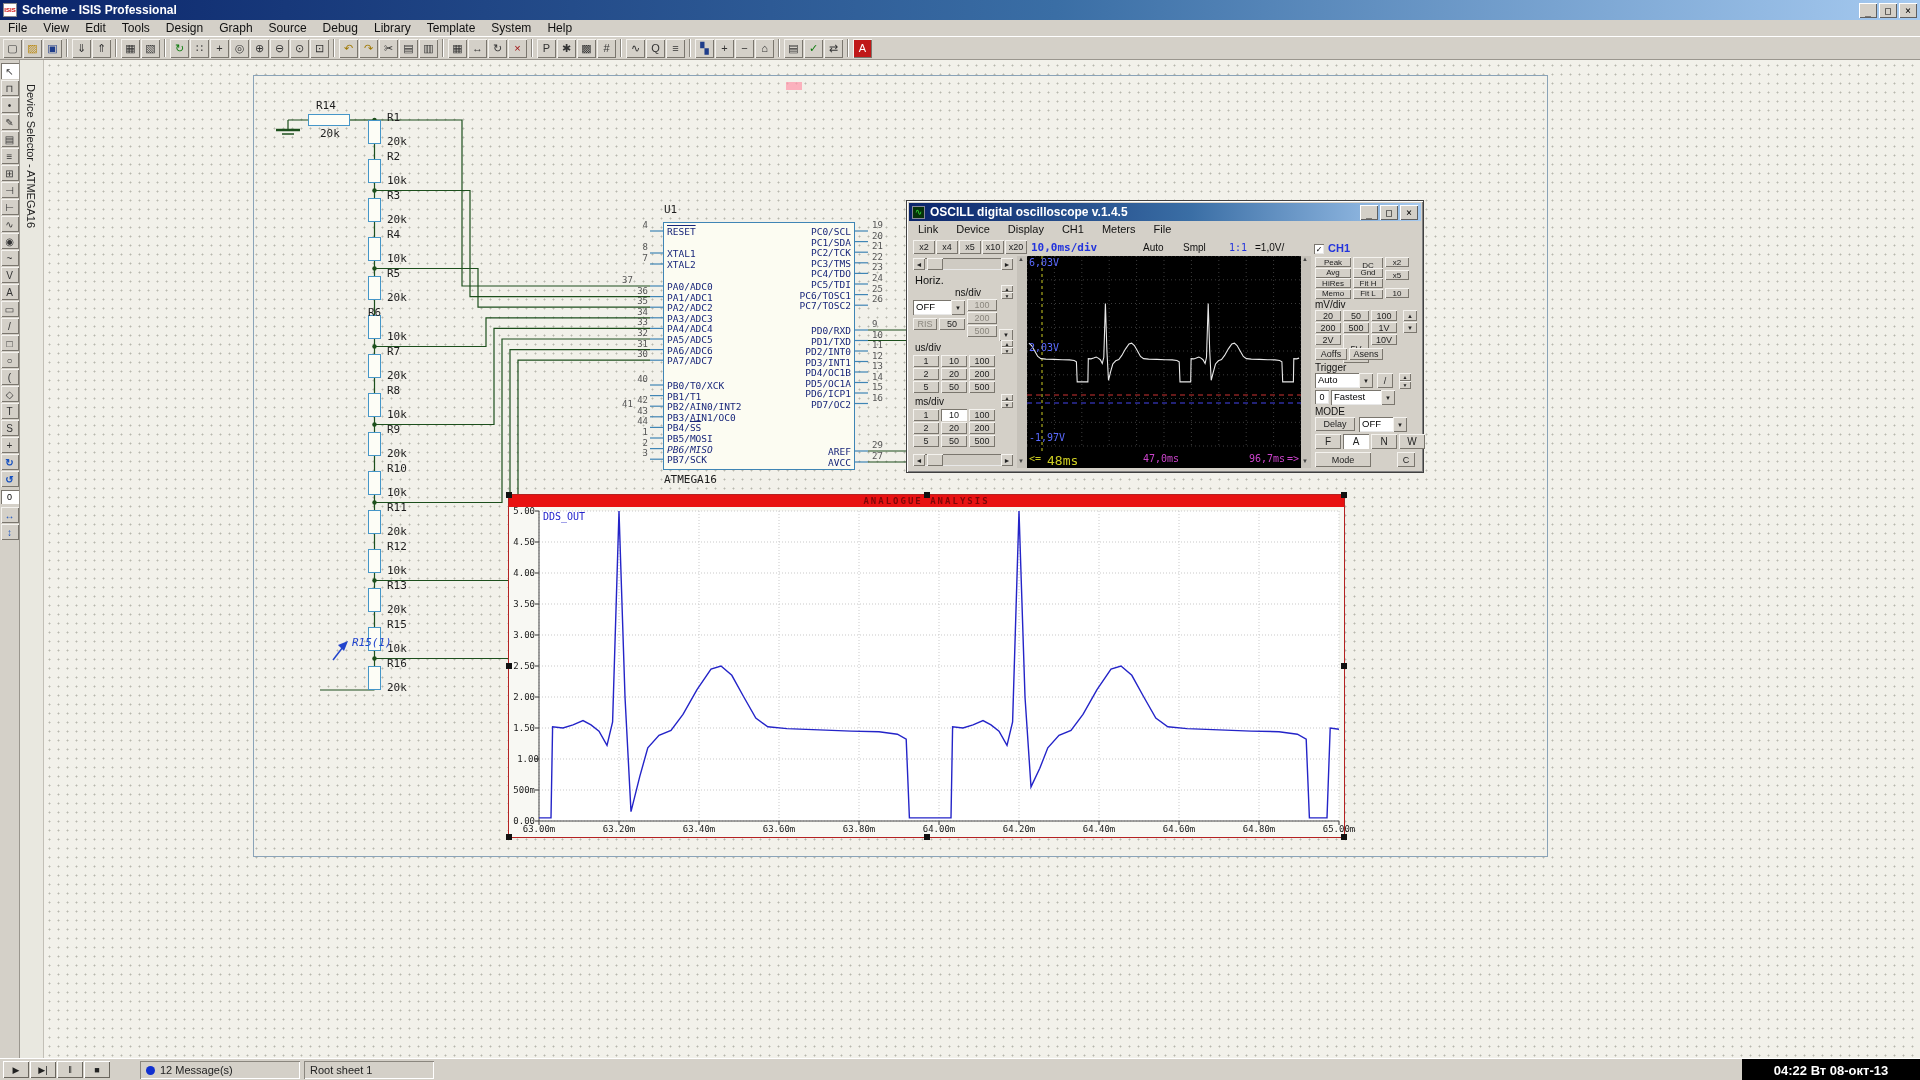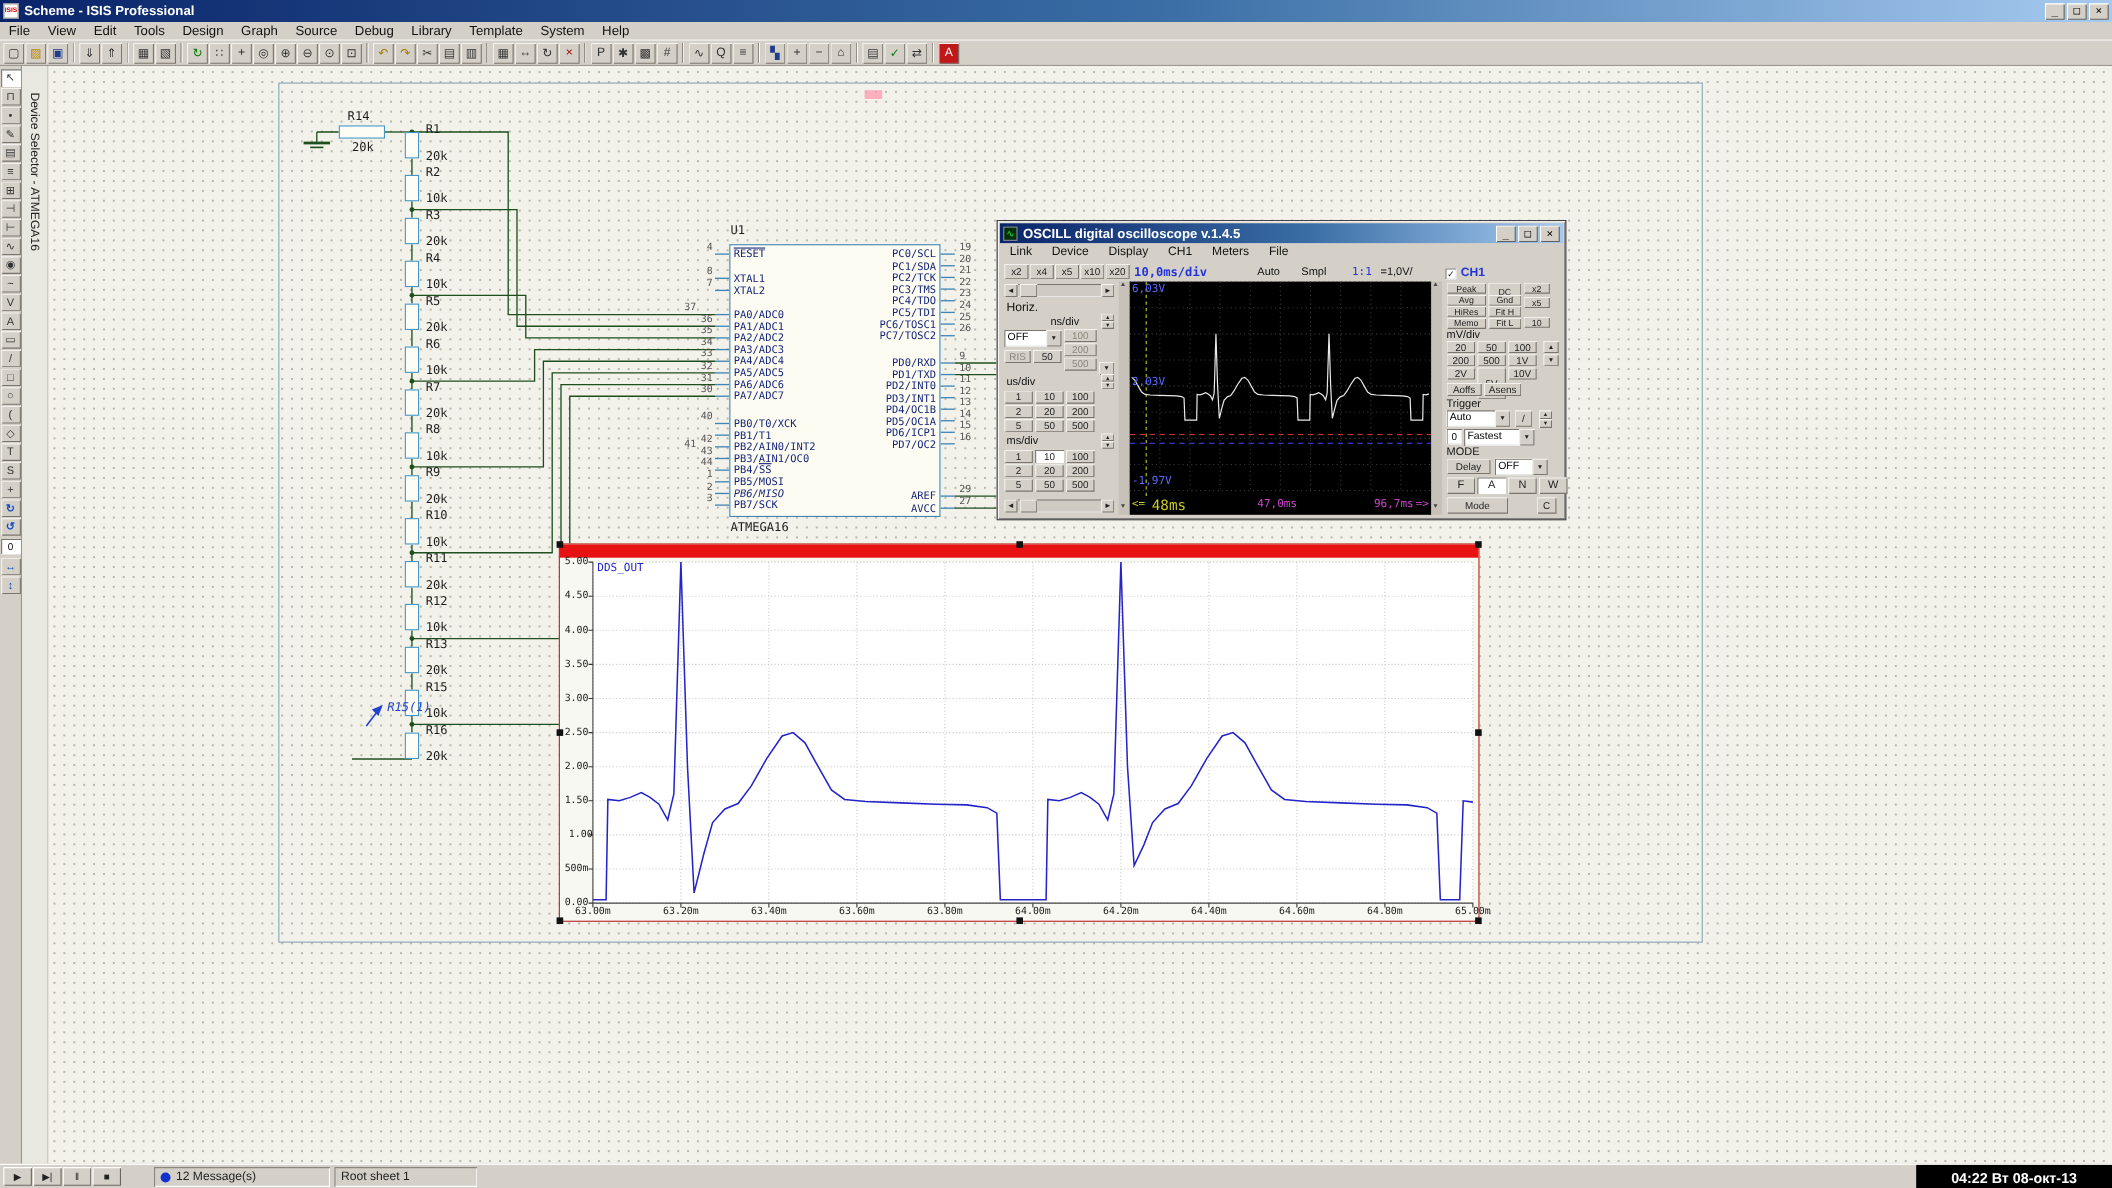"R6" div.a { left: 387px -> 368px }
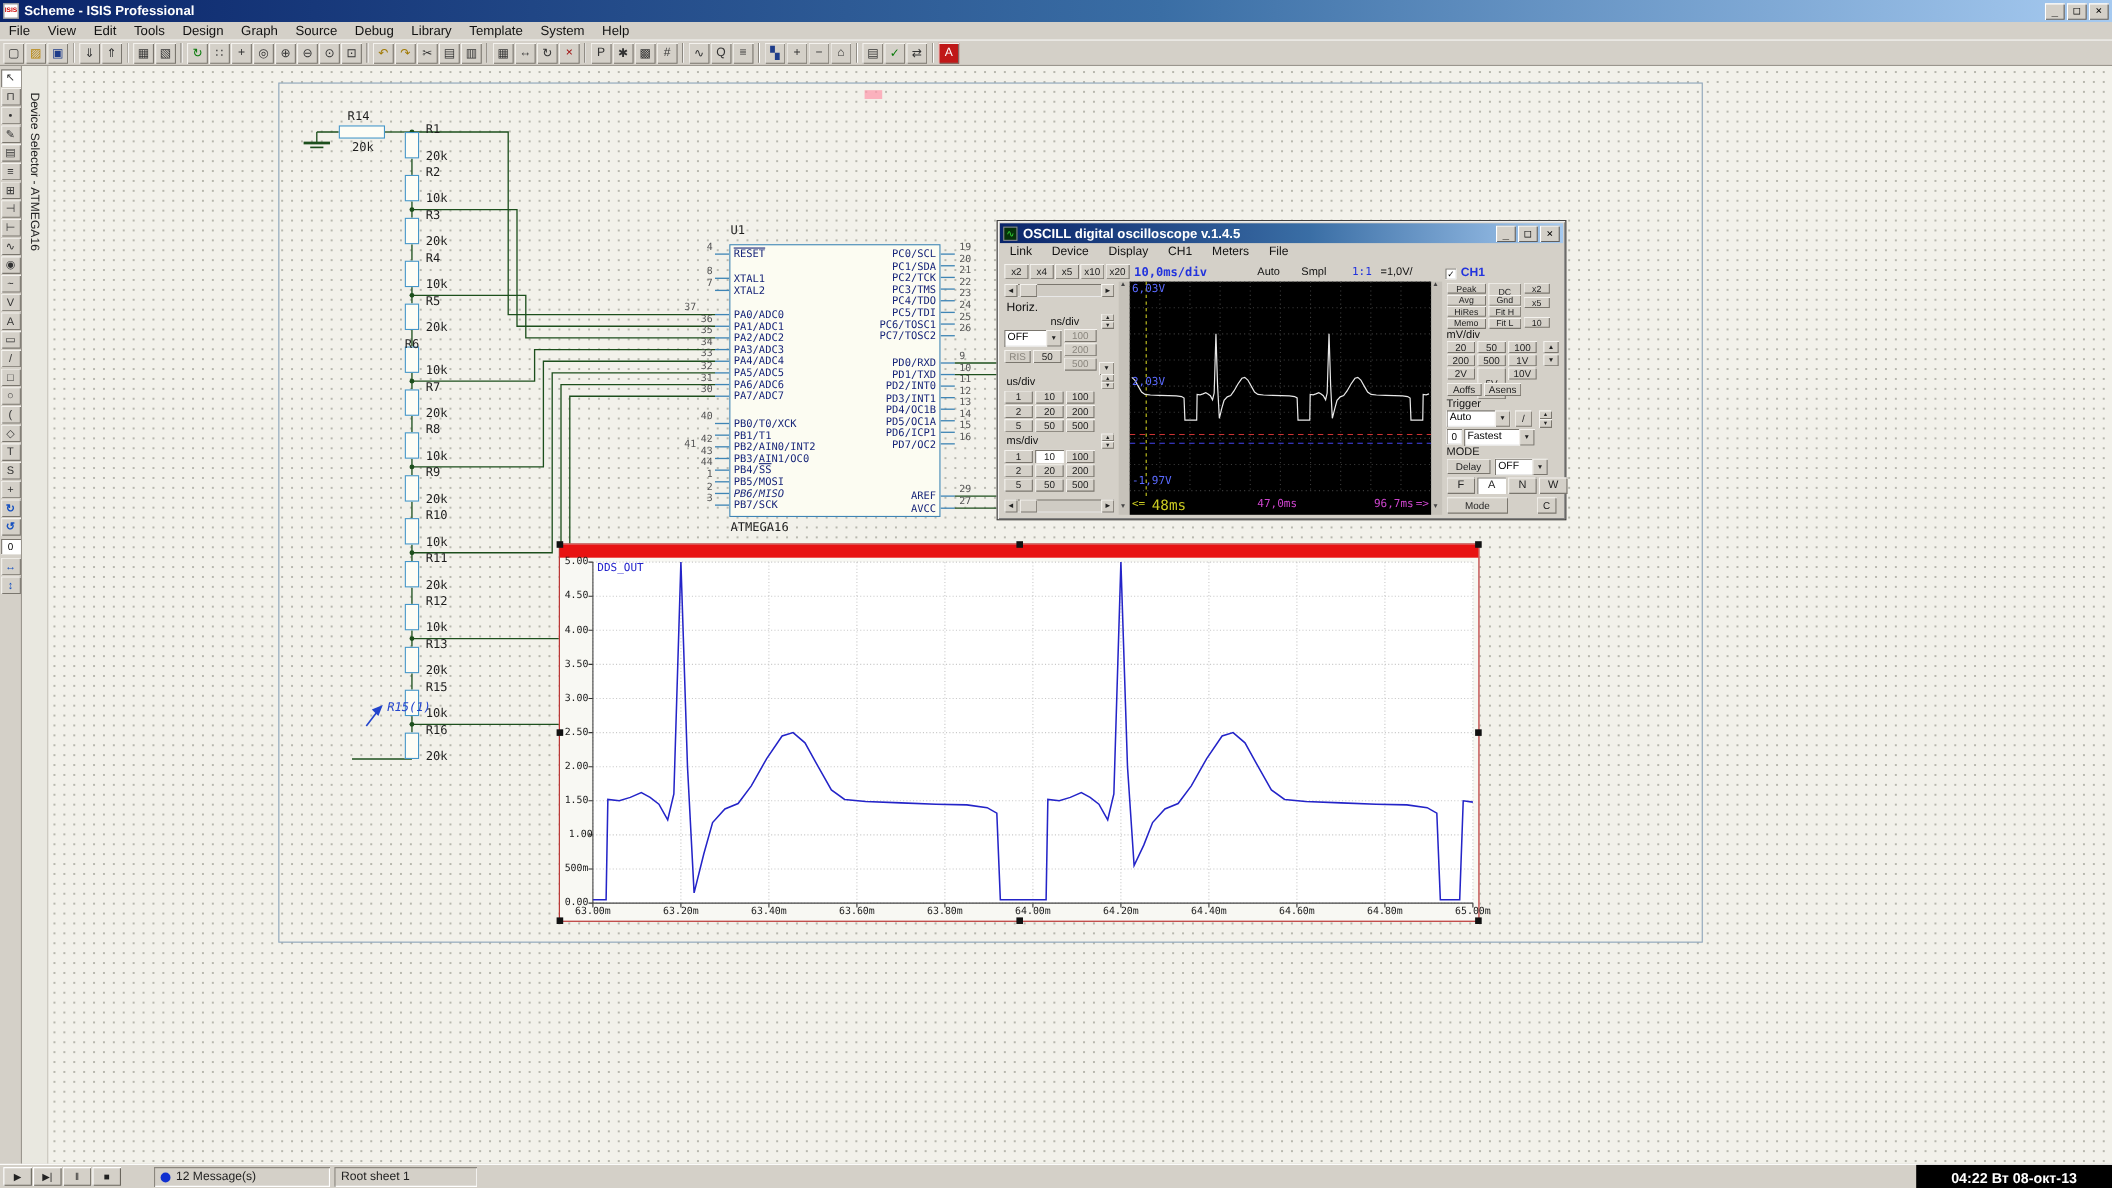"ANALOGUE ANALYSIS" div.a { html: none -> <div>ANALOGUE ANALYSIS</div> }
